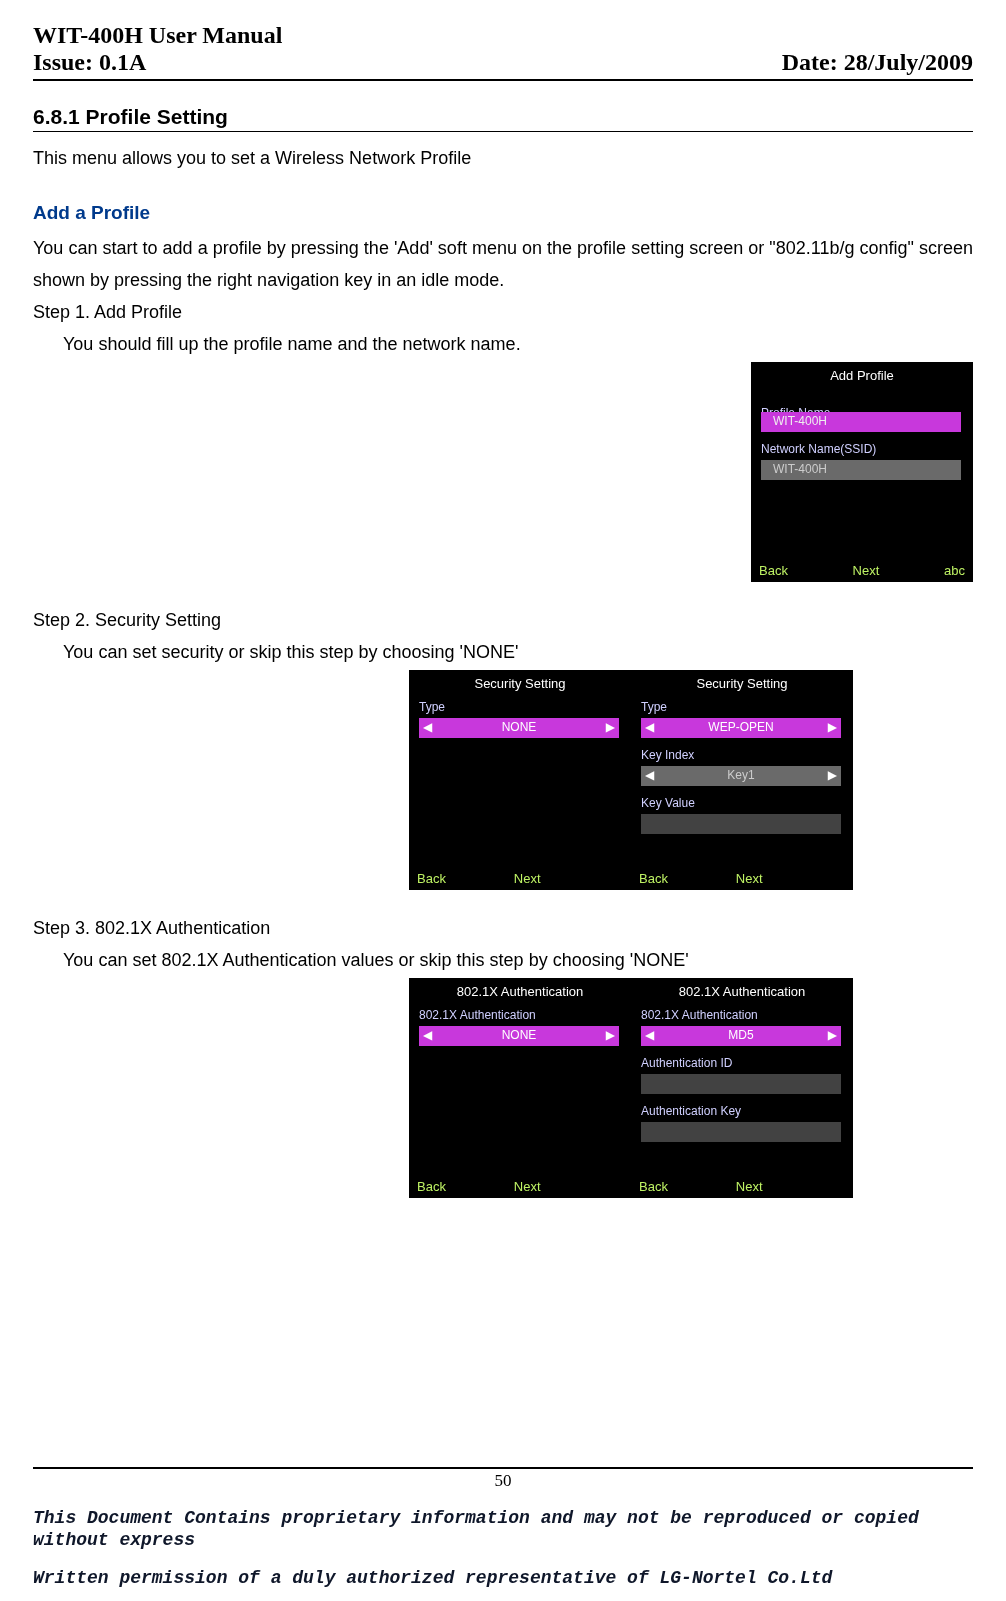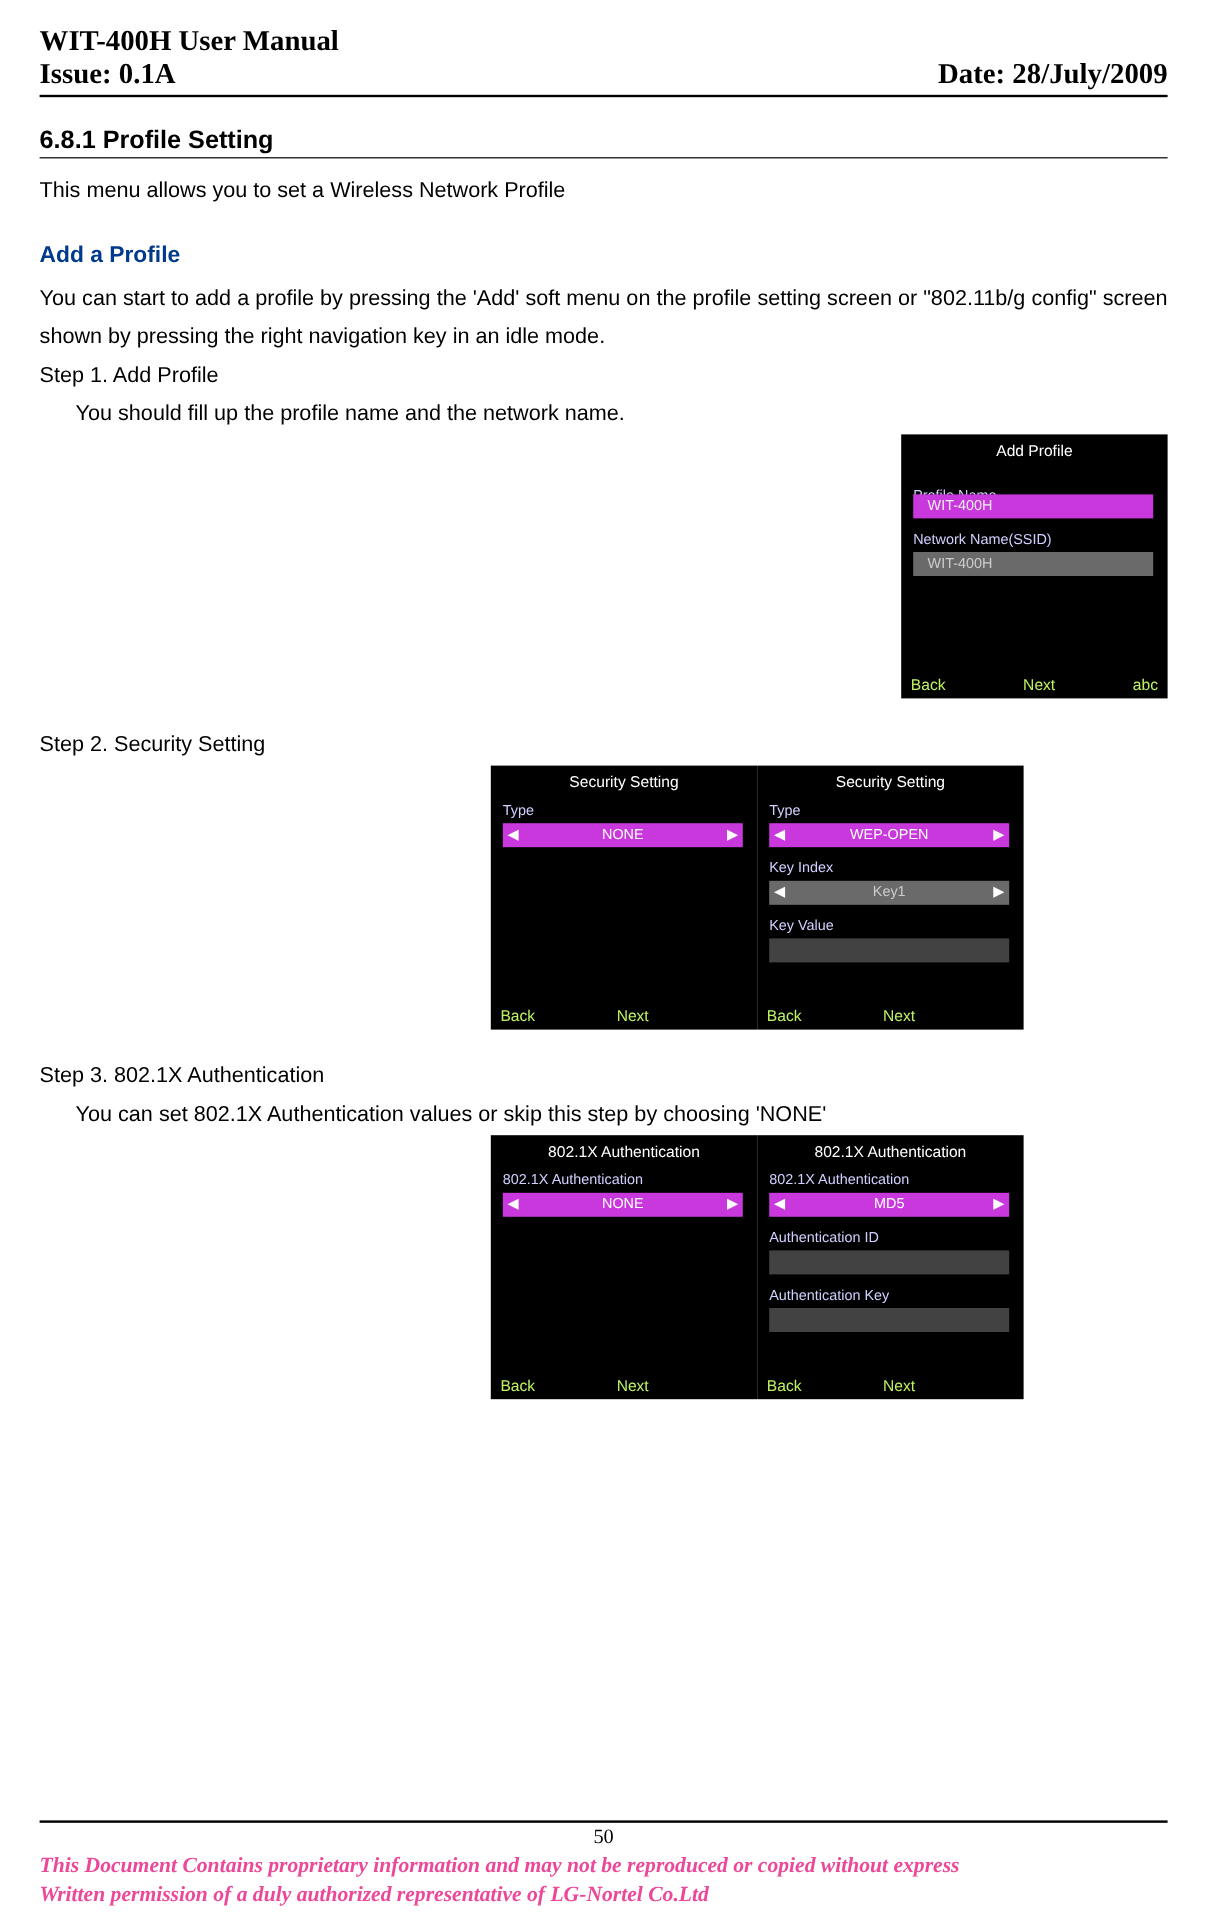"You can set security or" div.body-text { html: none -> <div>You can set security or skip this step by choosing 'NONE'</div> }
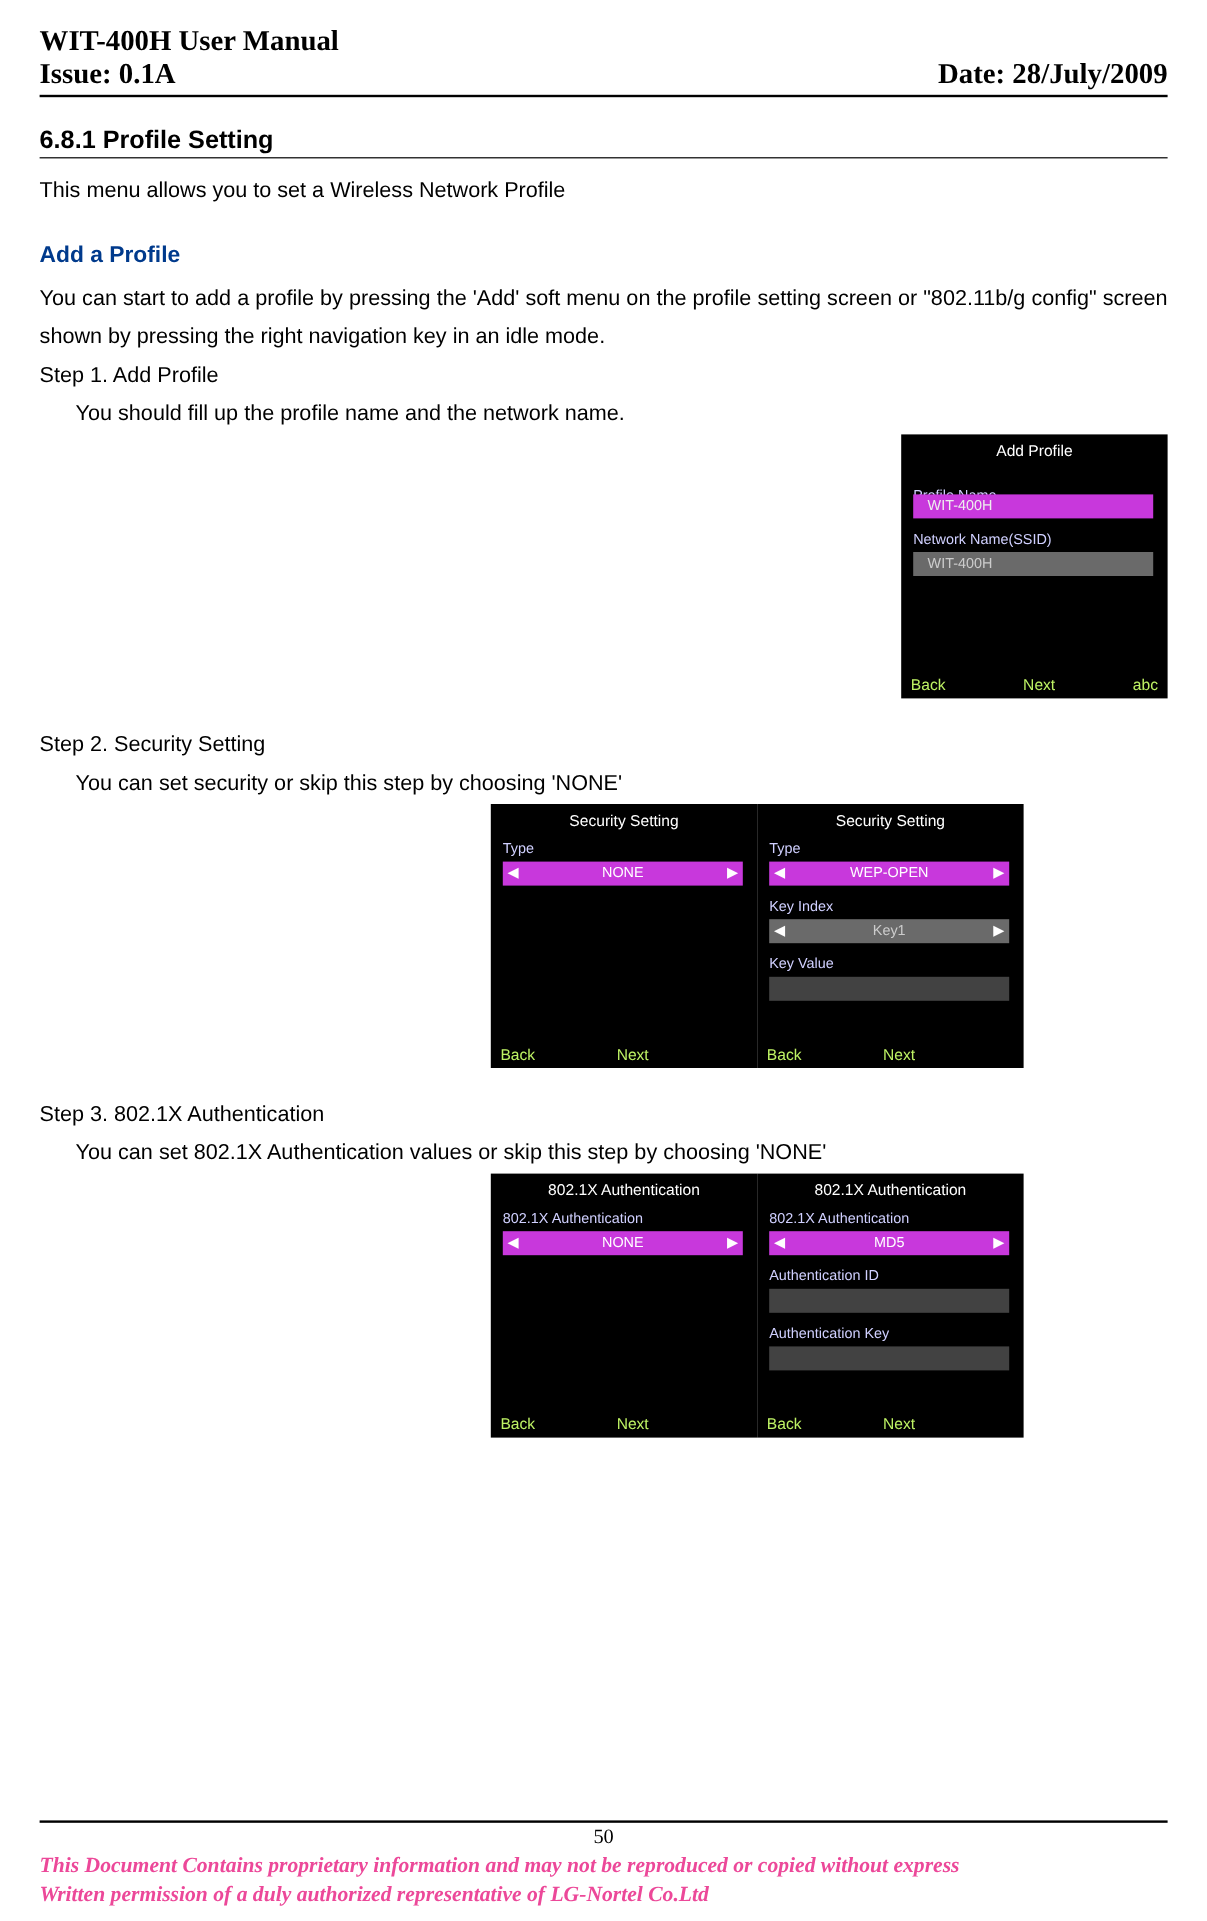"This Document Contains proprietary" .disclaimer { color: #ec4899 -> #0f172a; font-family: Liberation Serif, serif -> Liberation Mono, monospace; margin-top: 2px -> 16px }
